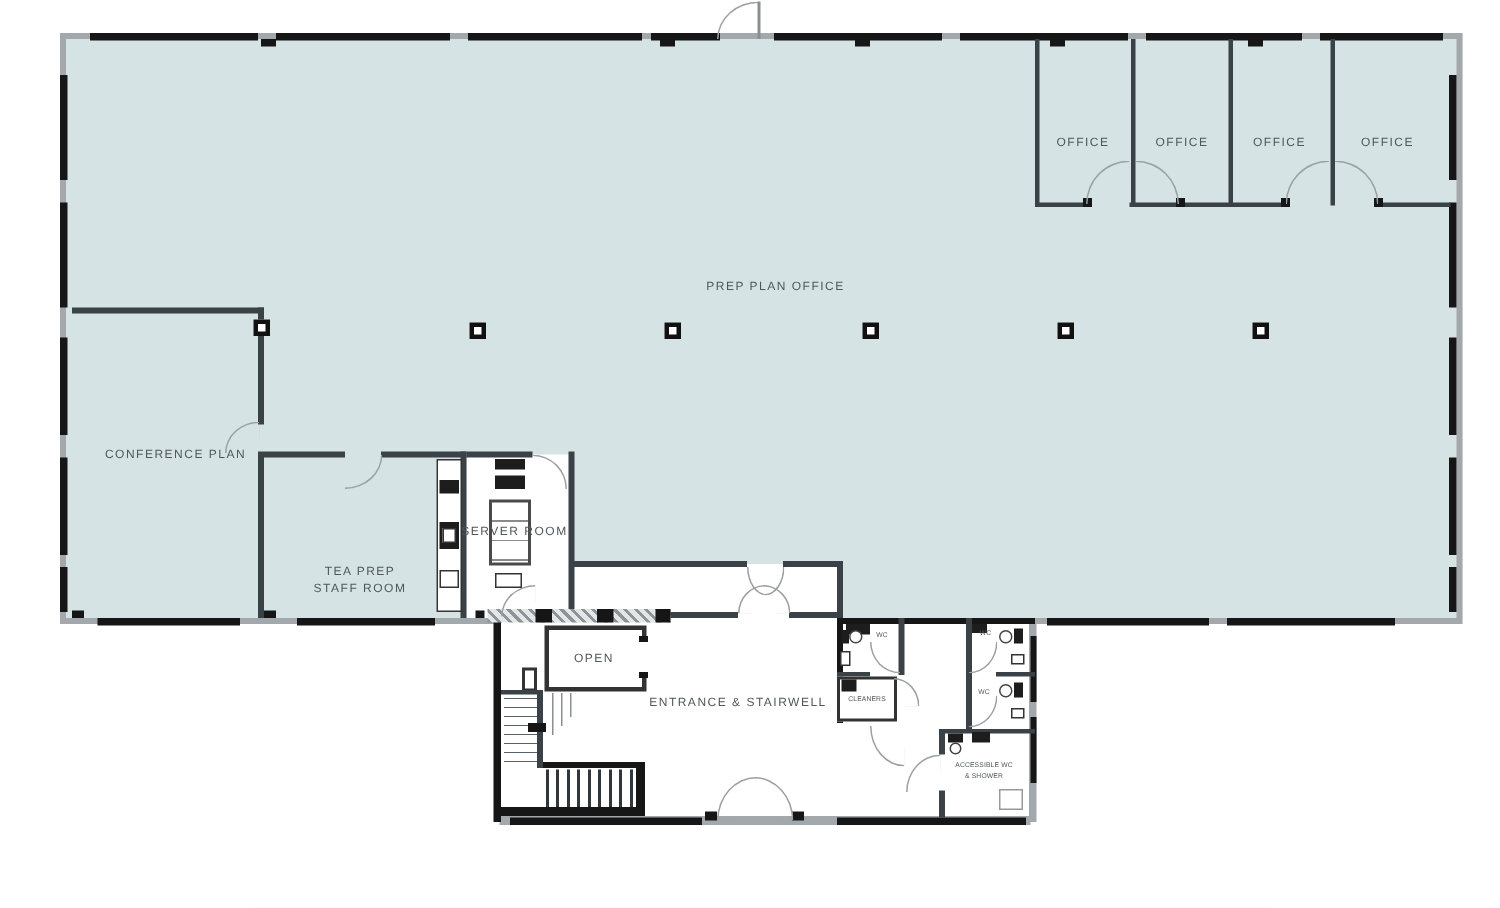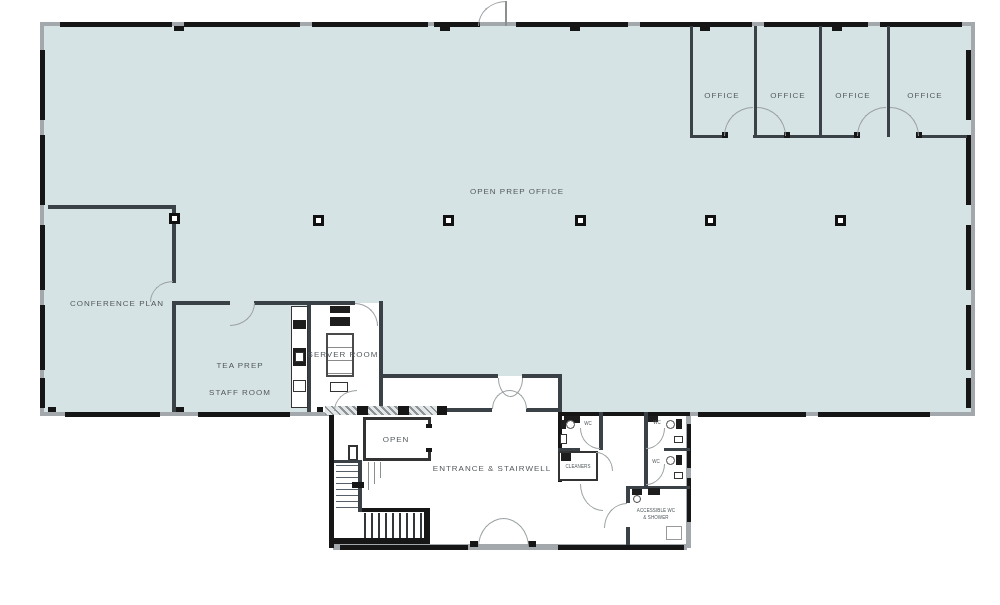"OPEN PREP OFFICE" div.lbl { text: OPEN PREP -> PREP PLAN }
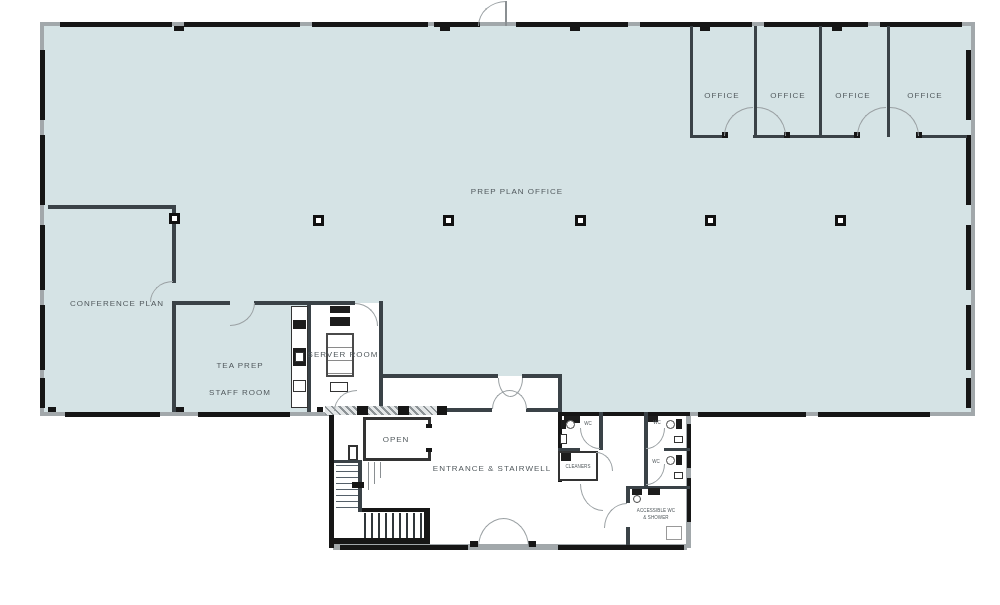"TEA PREP" div.lbl { top: 365px -> 381px }
